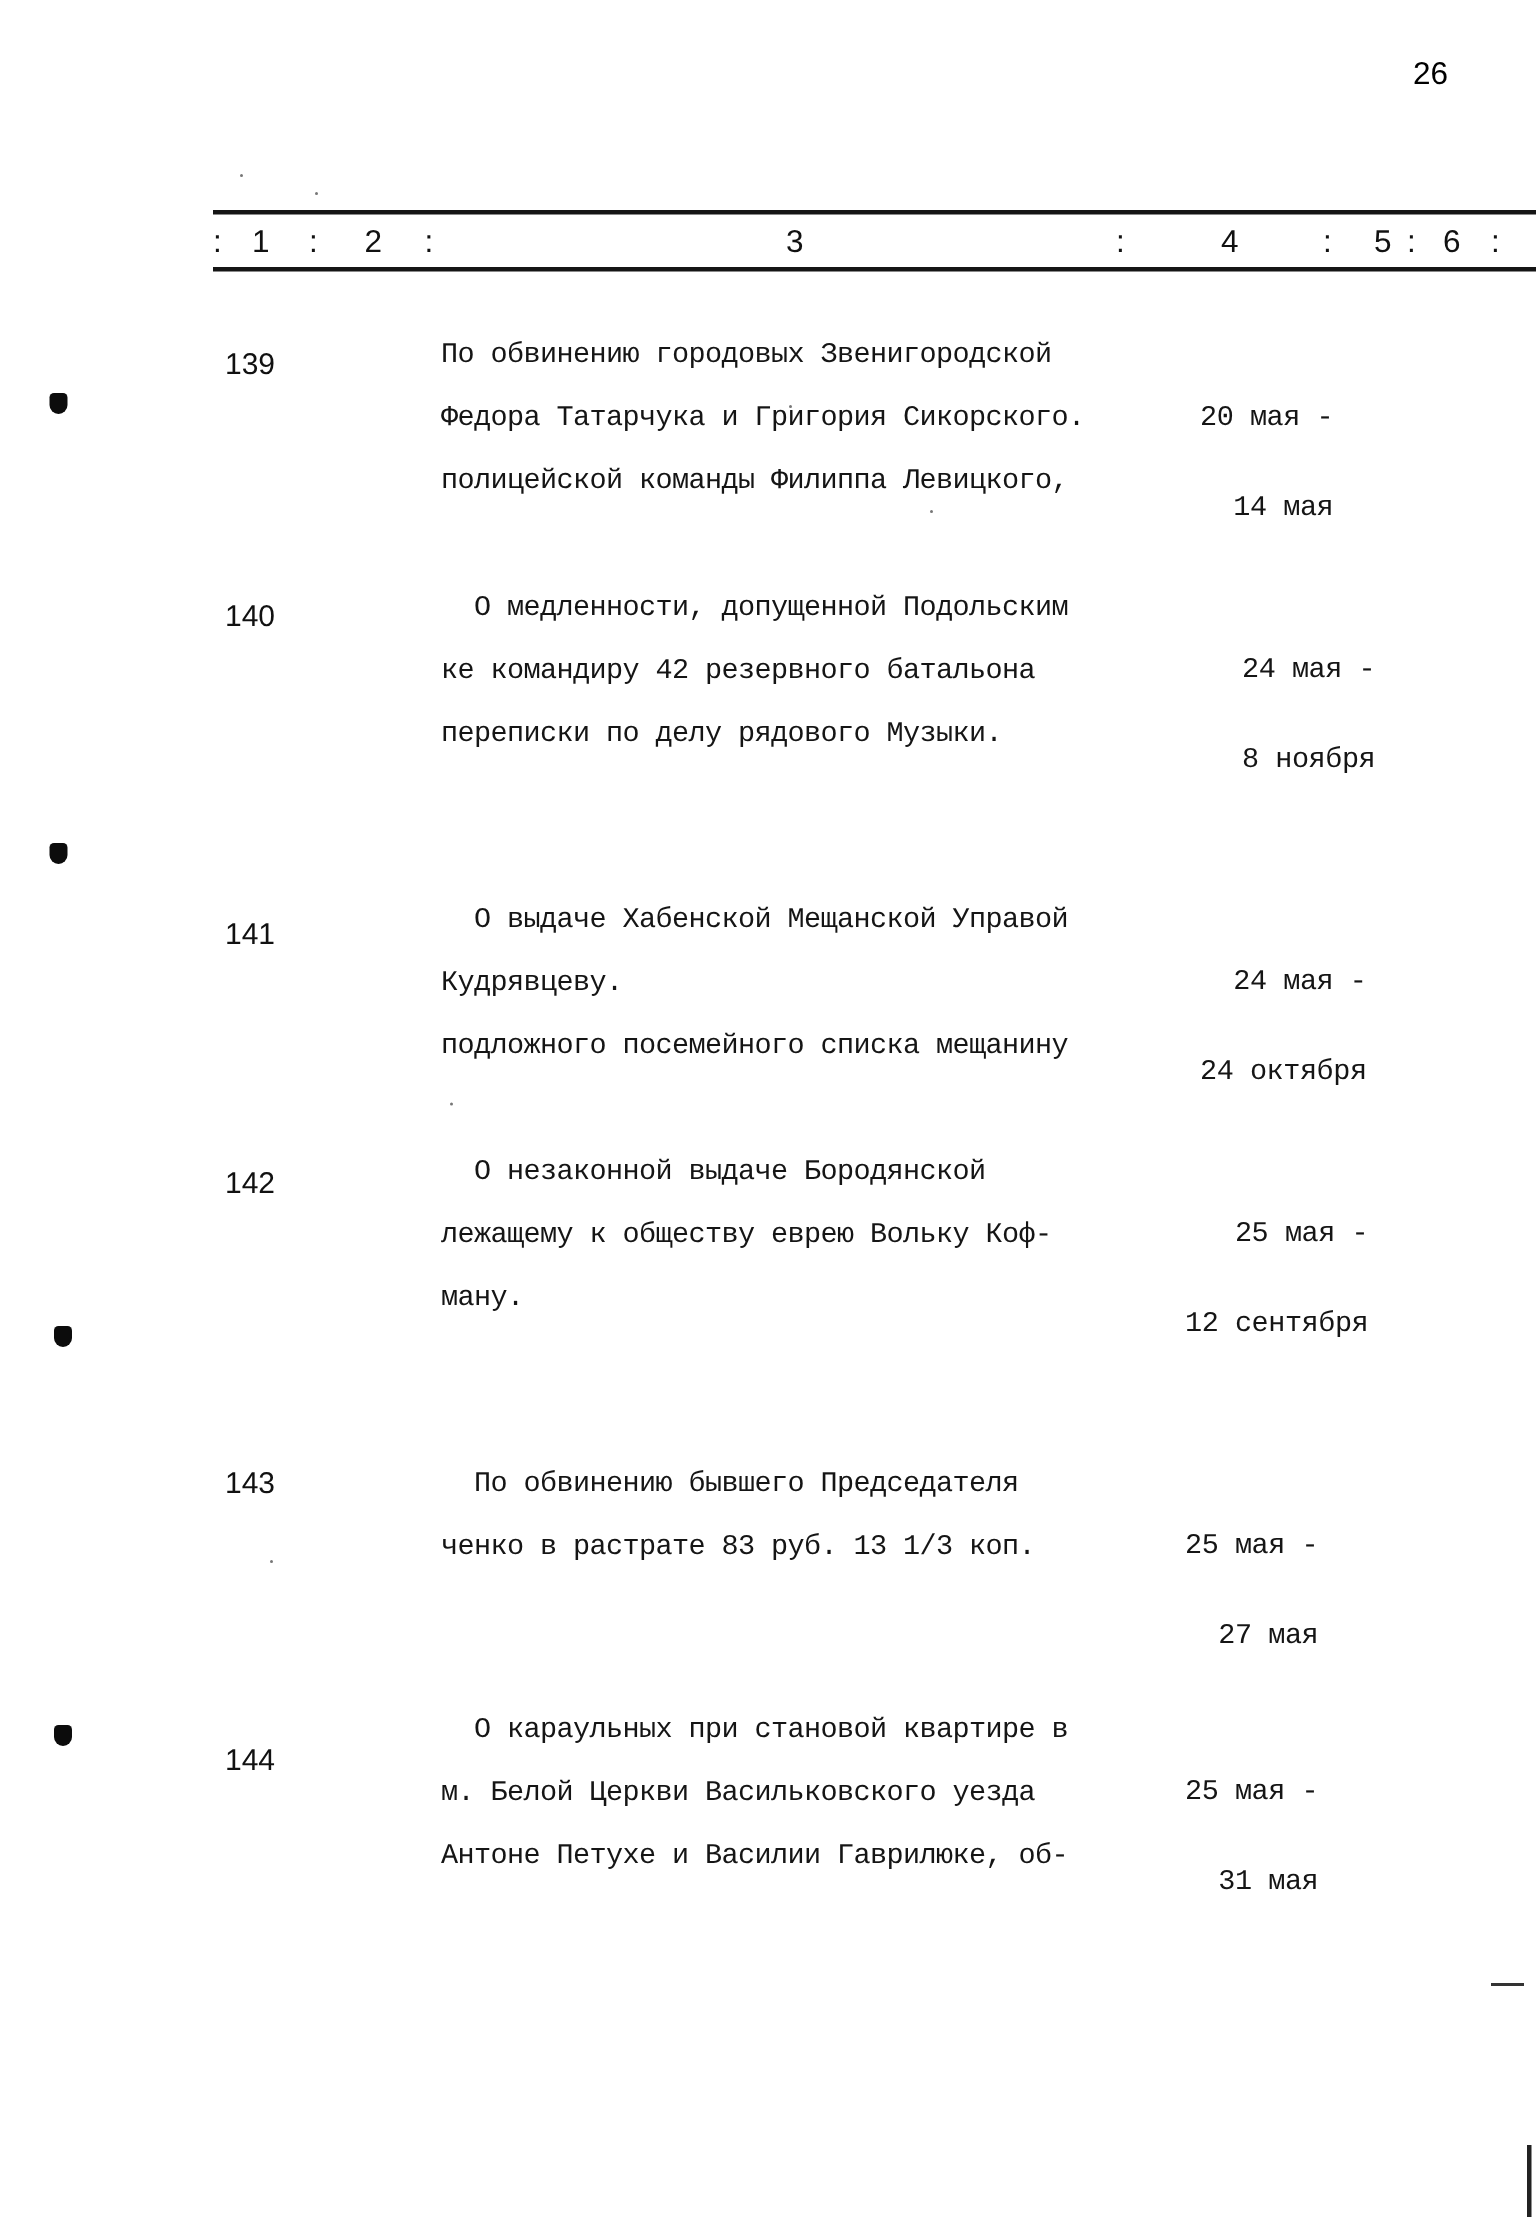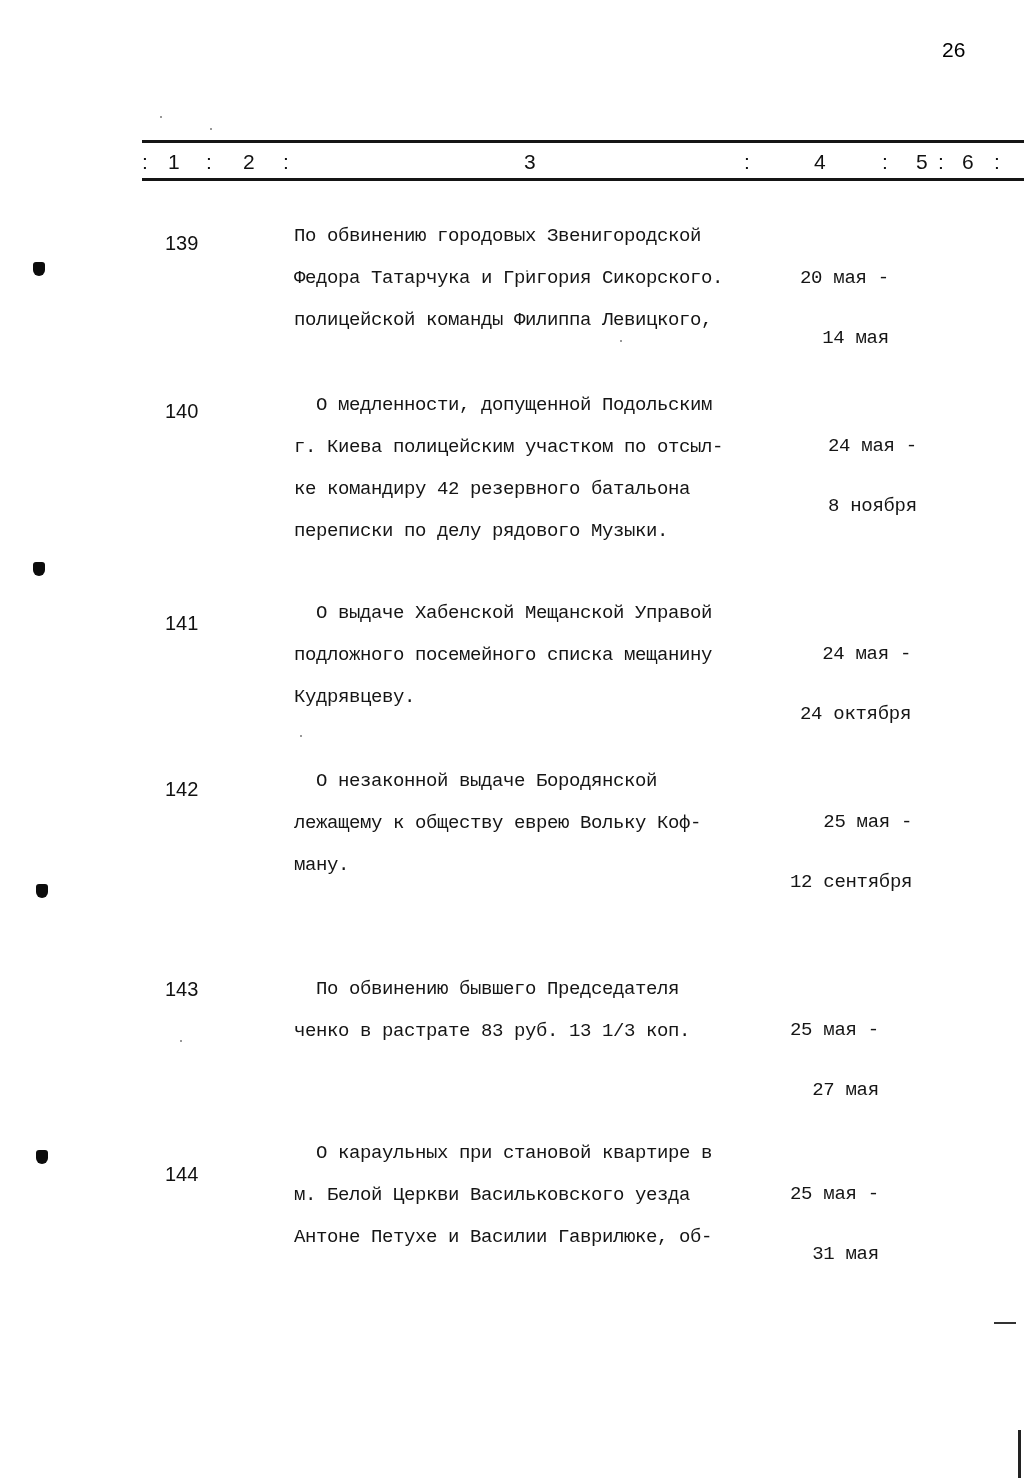"139" .entry-num { left: 165px -> 150px }
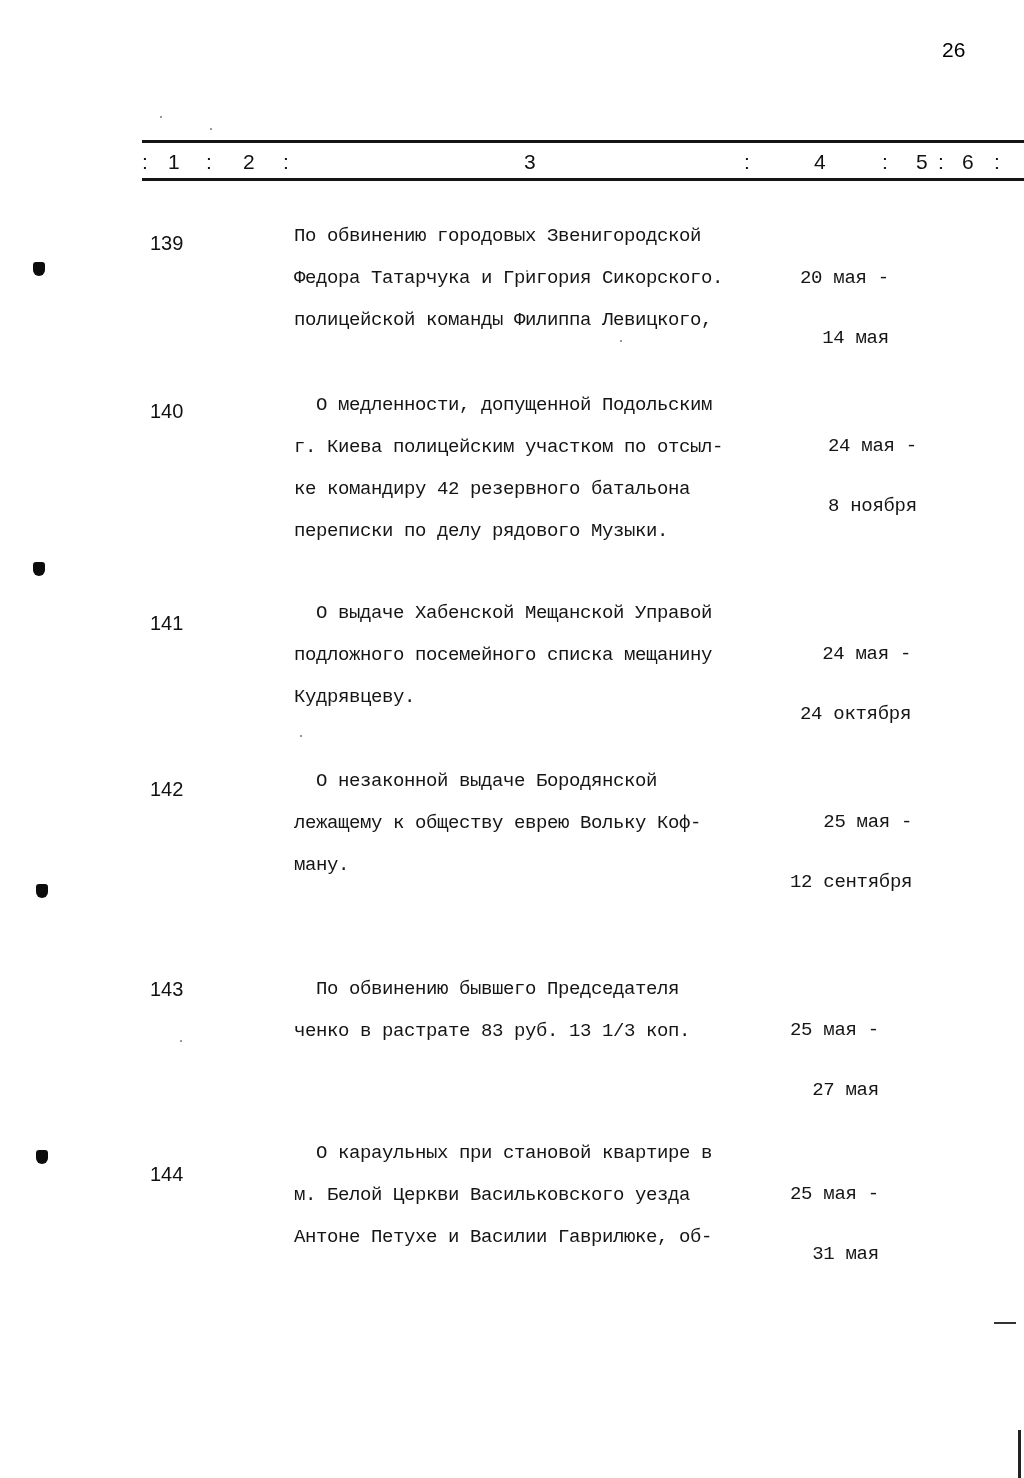"г. Киева полицейским участком по" span.line { html: <span>г. Киева полицейским участком по отсыл-</span> -> none }
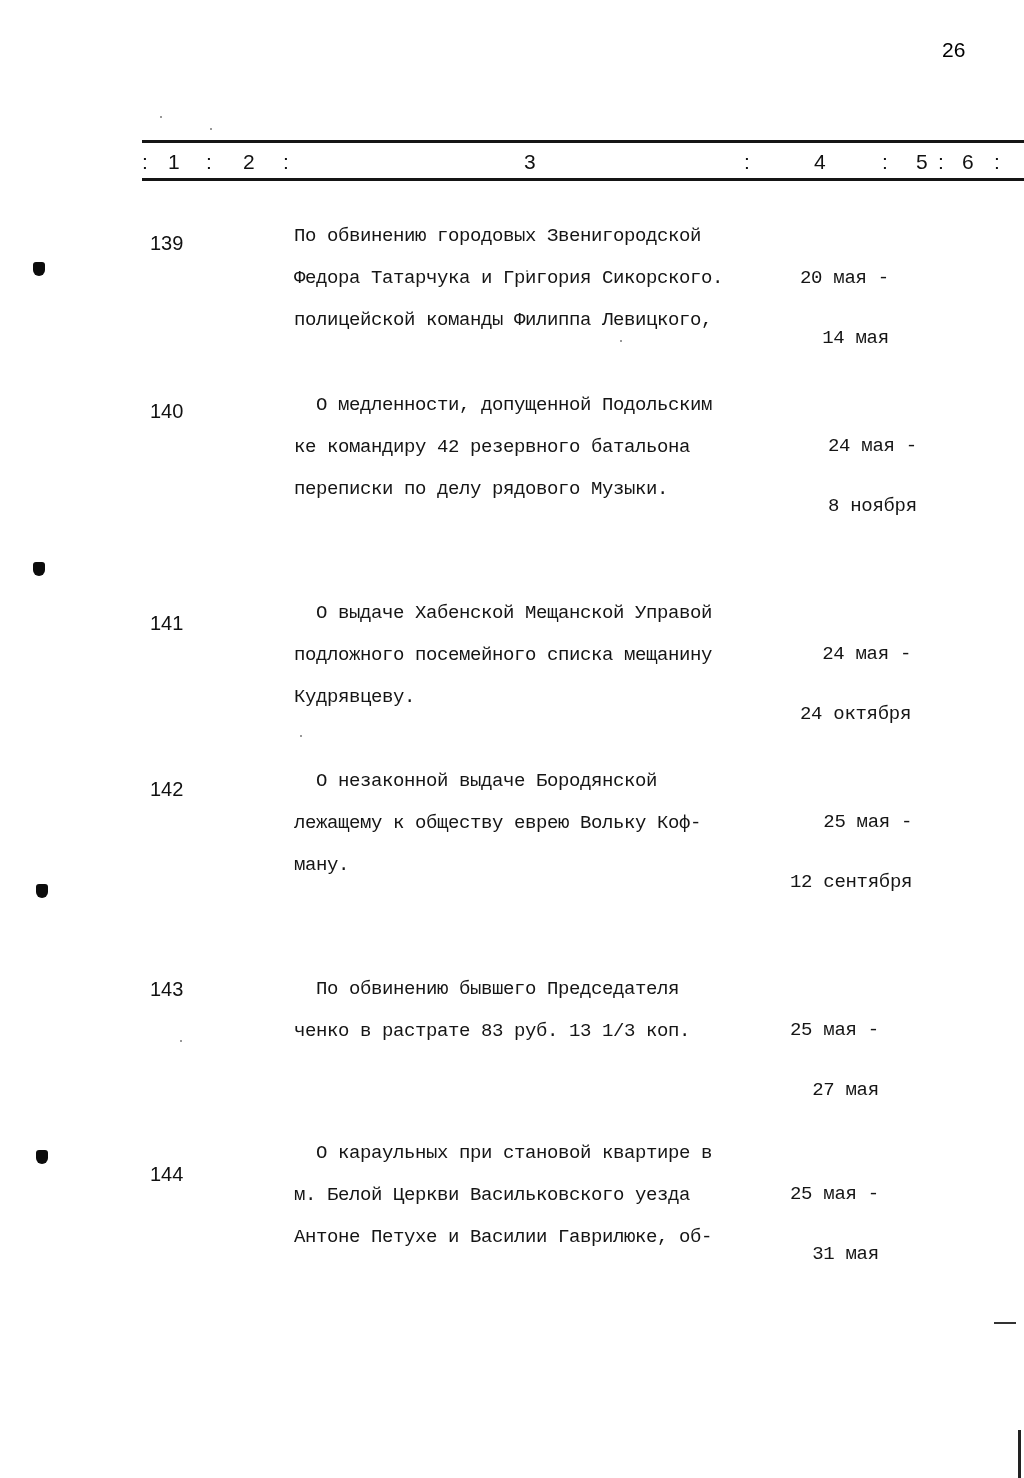"подложного посемейного списка мещанину" span.line { order: before "Кудрявцеву." -> after "Кудрявцеву." }
